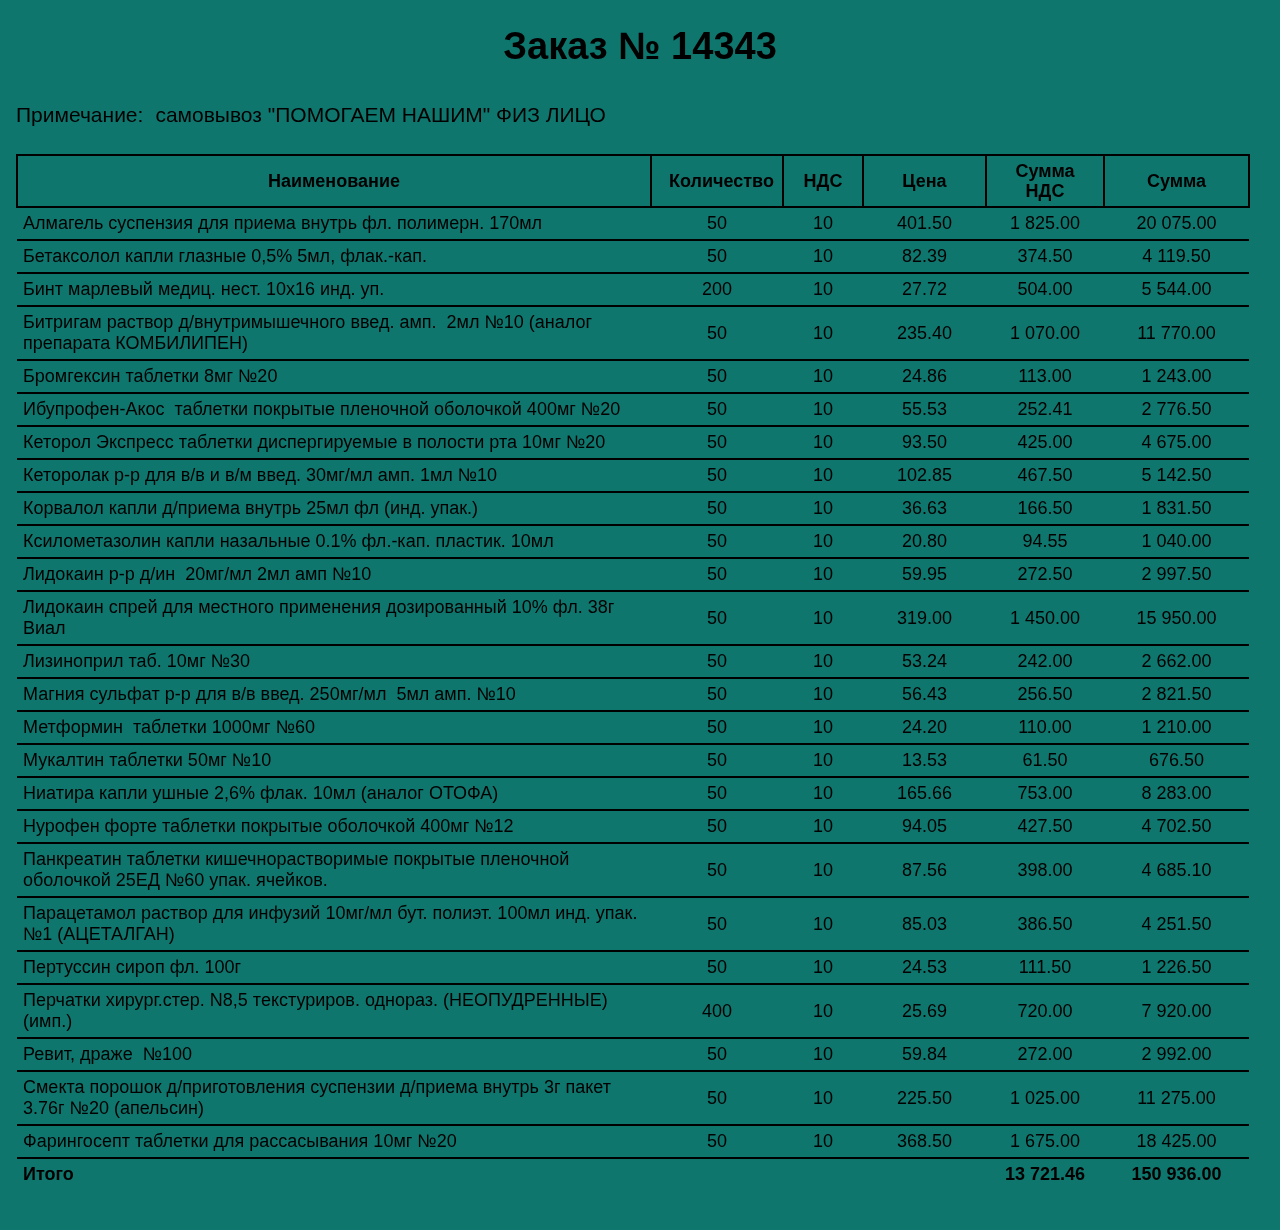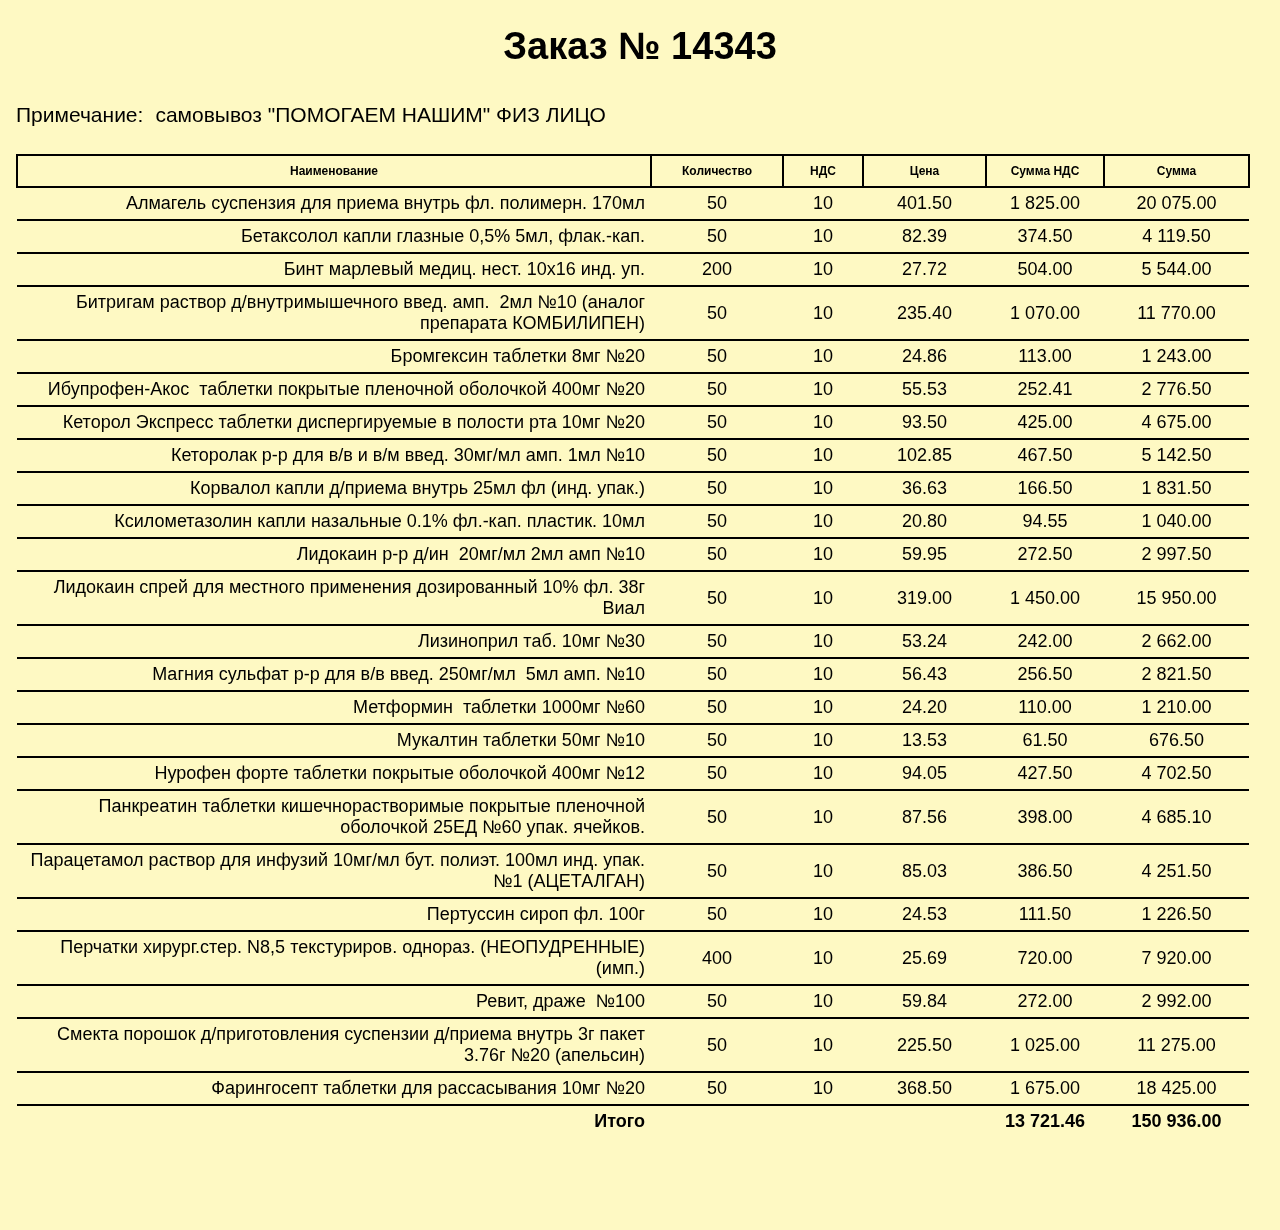"Заказ № 14343" .page { background: #fef9c3 -> #0f766e }
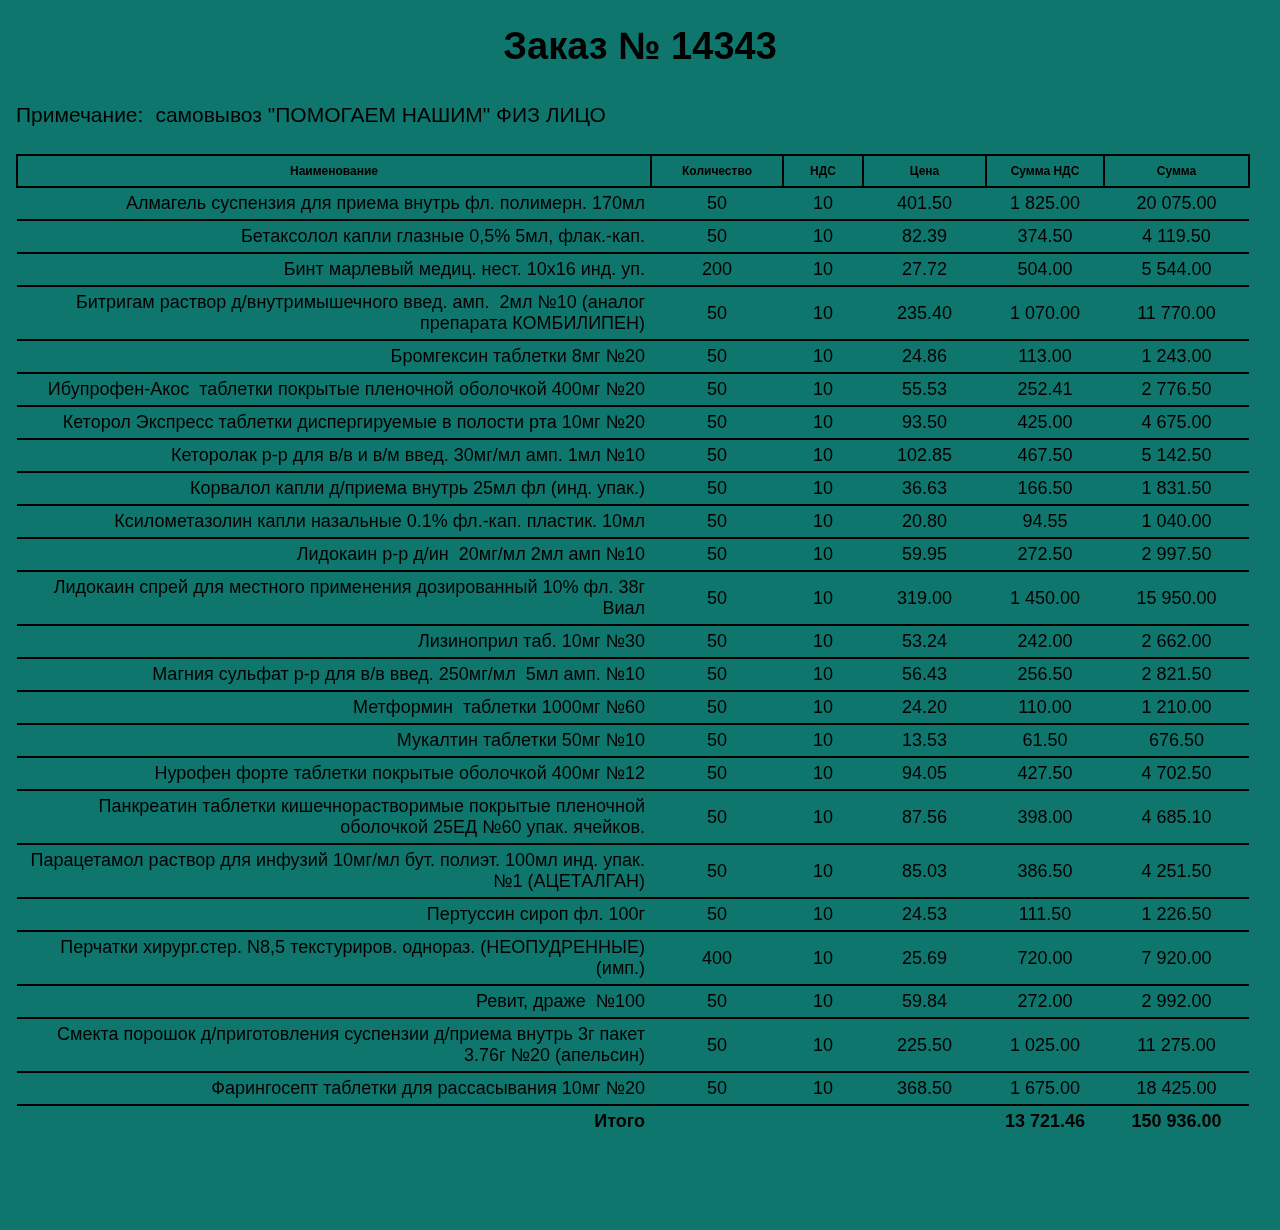"Наименование" table.order-table th { font-size: 12px -> 18px }
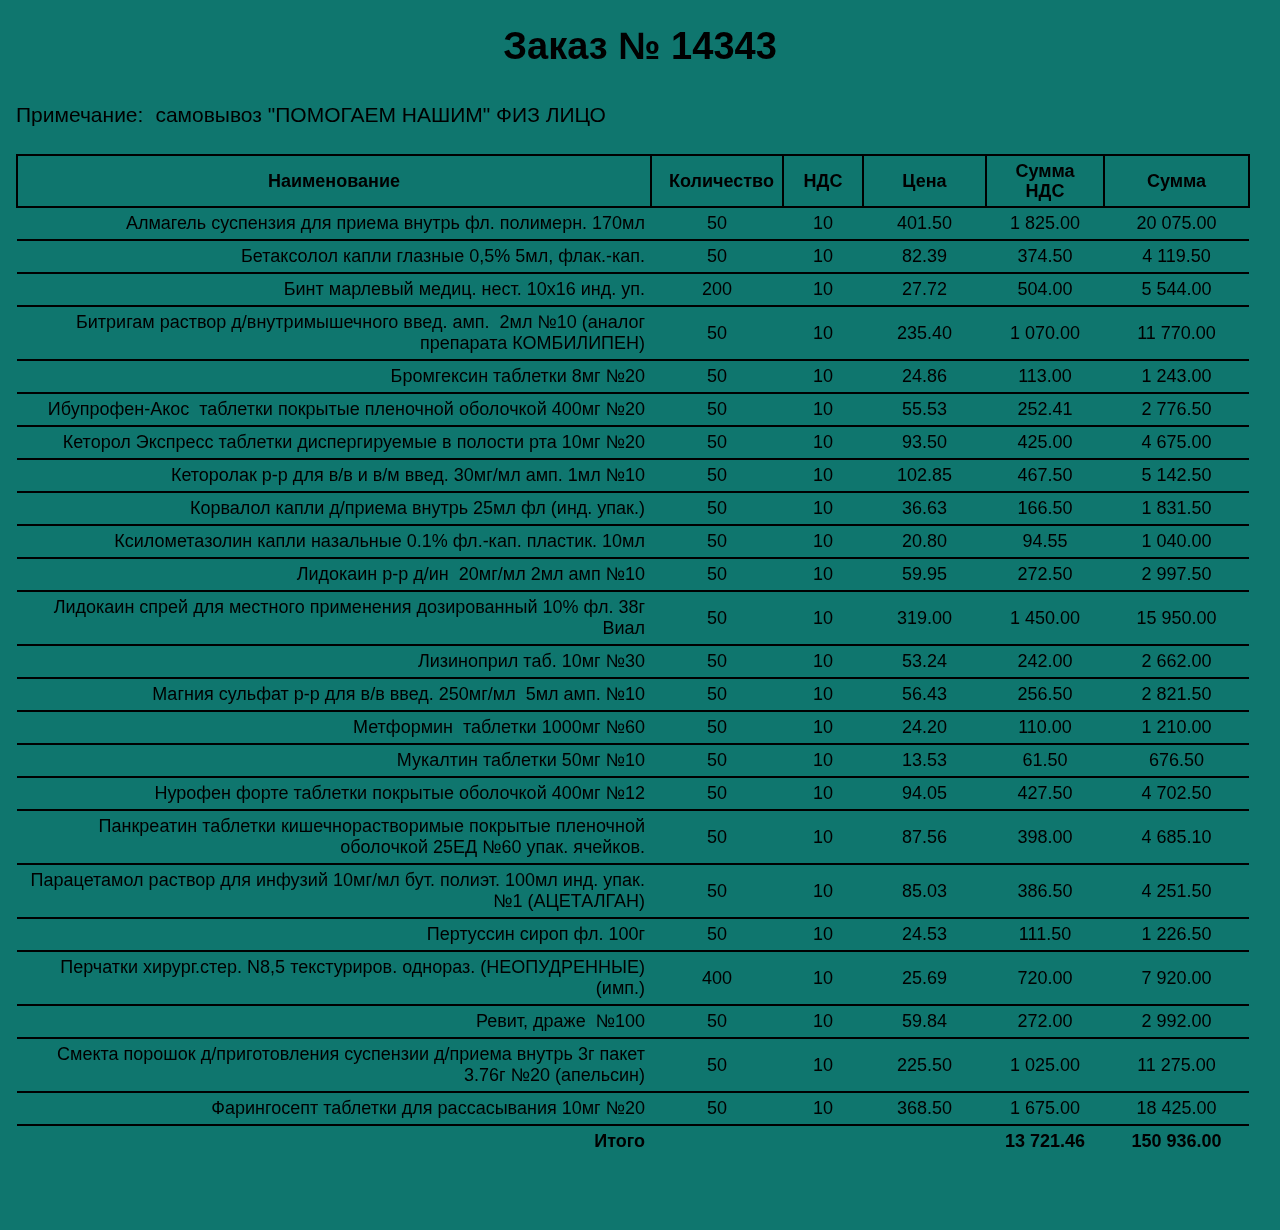"Алмагель суспензия для приема внутрь" td.name { text-align: right -> left }
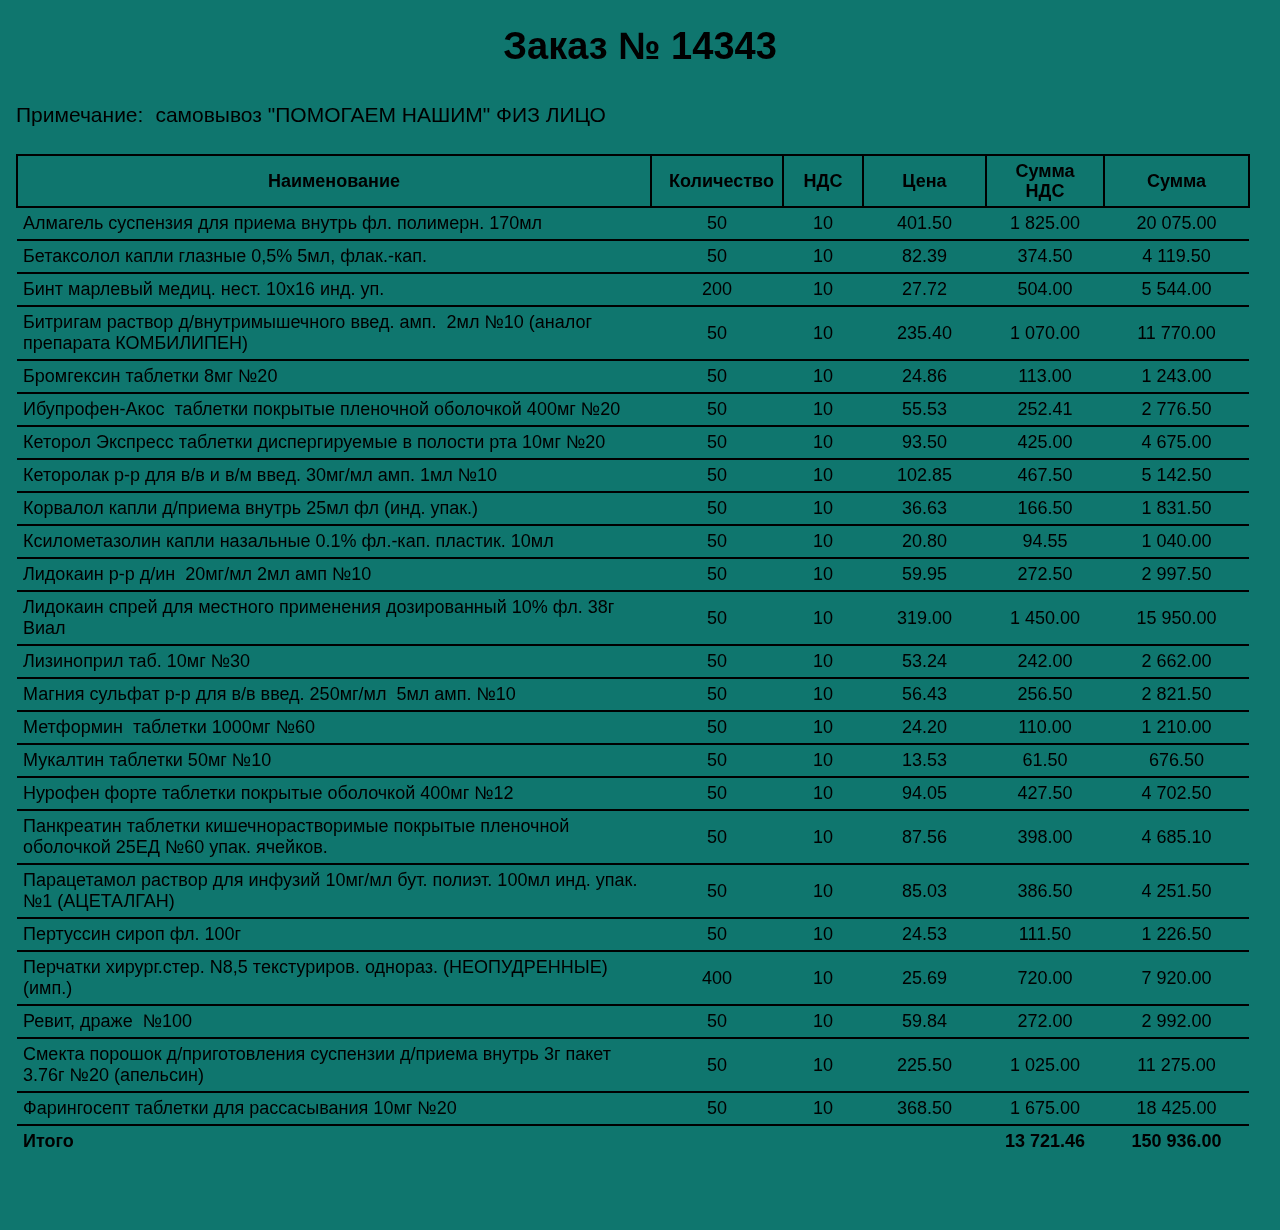"Ниатира капли ушные 2,6% флак." tr { html: none -> <tr> <td>Ниатира капли ушные 2,6% флак. 10мл (аналог ОТОФА)</td> <td>50</td> <td>10</td> <td>165.66</td> <td>753.00</td> <td>8 283.00</td> </tr> }
